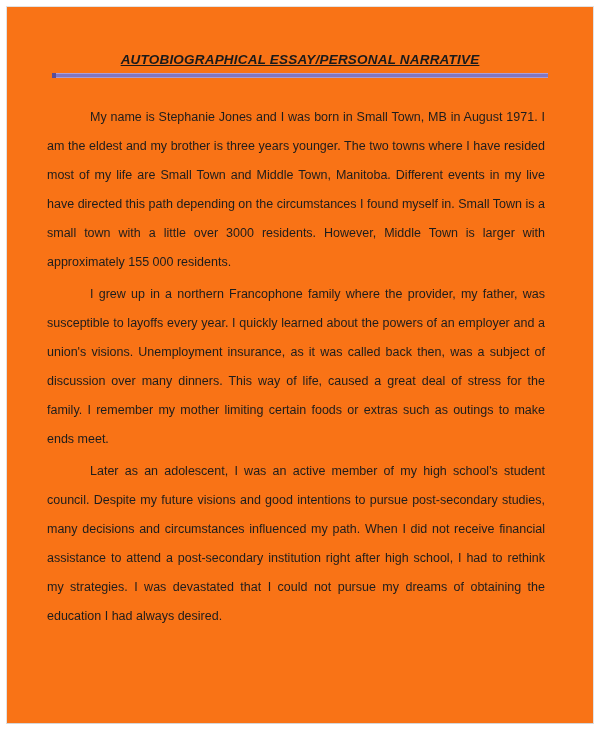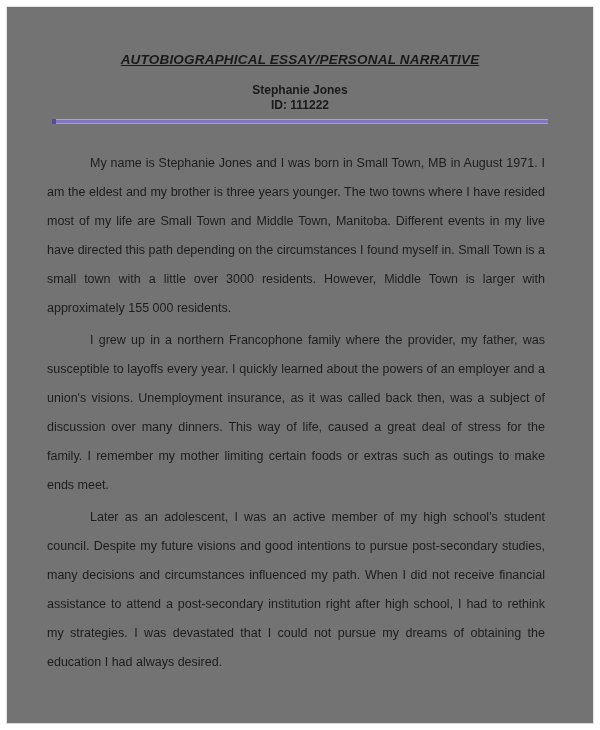"AUTOBIOGRAPHICAL ESSAY/PERSONAL" .page { background: #737373 -> #f97316 }
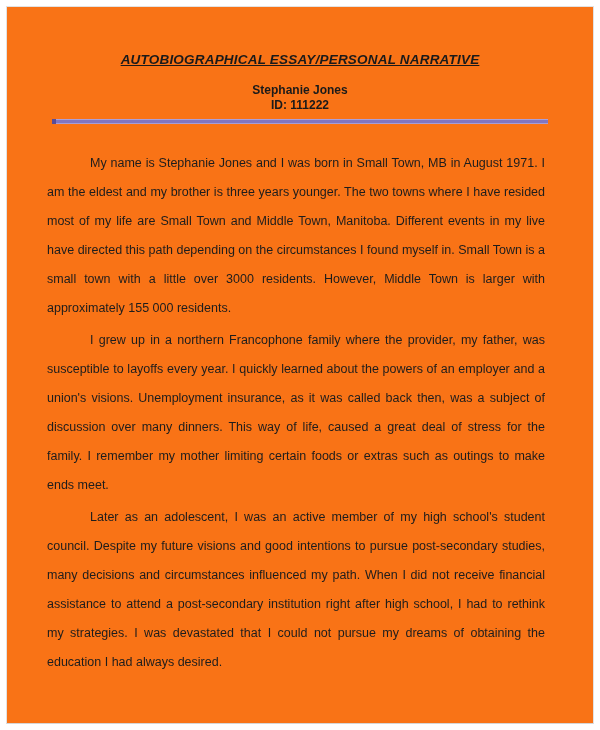"Stephanie Jones" div.byline { html: <div> <span>Stephanie Jones</span> <span>ID: 111222</span> </div> -> none }
